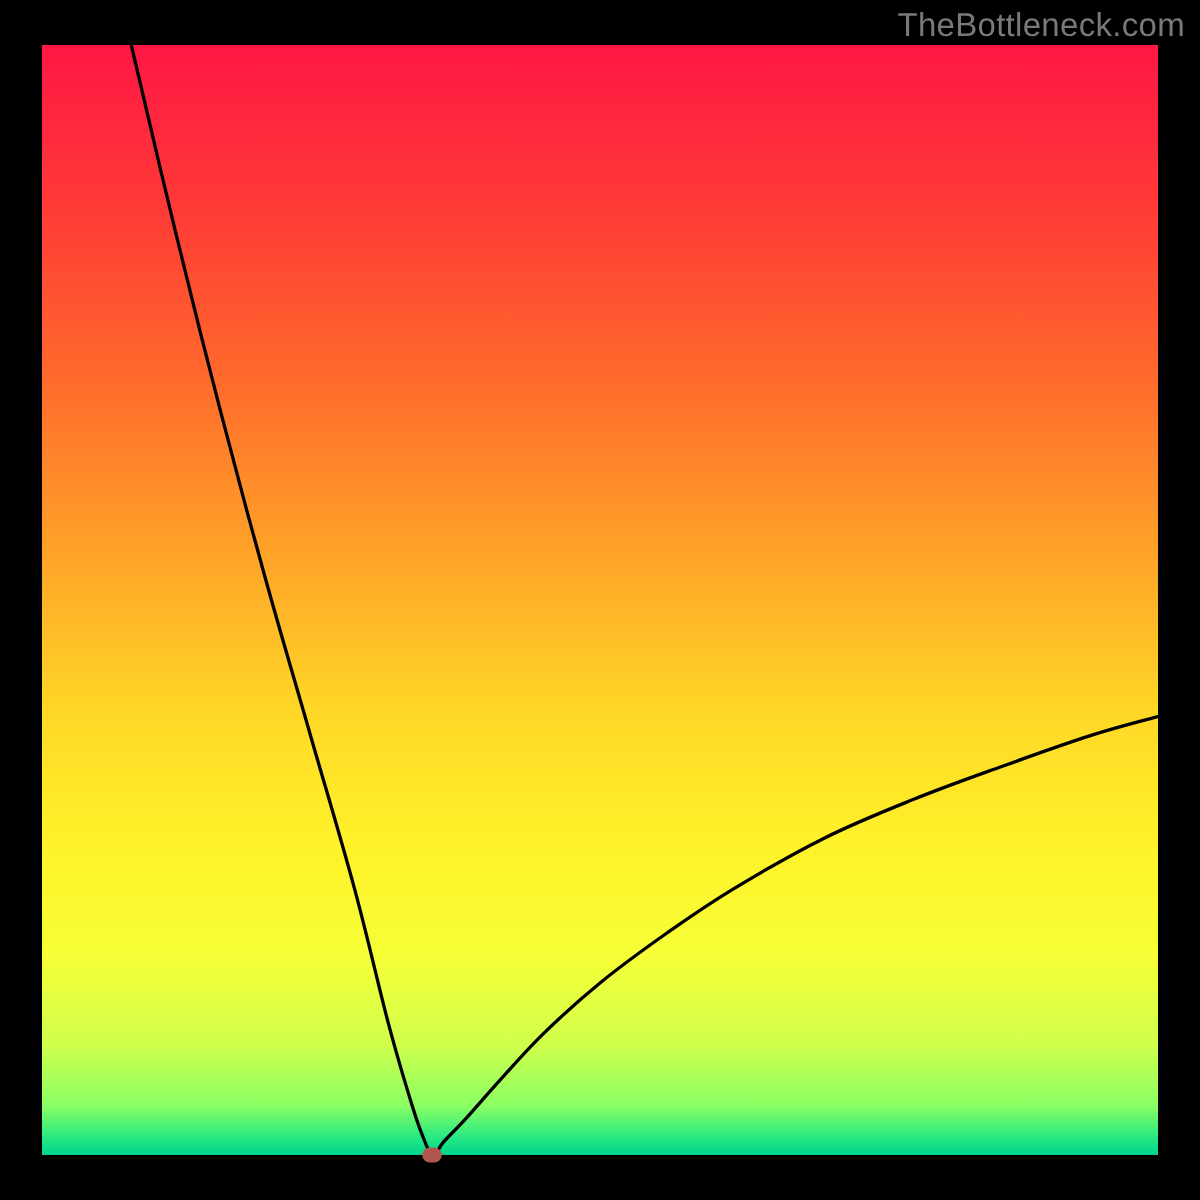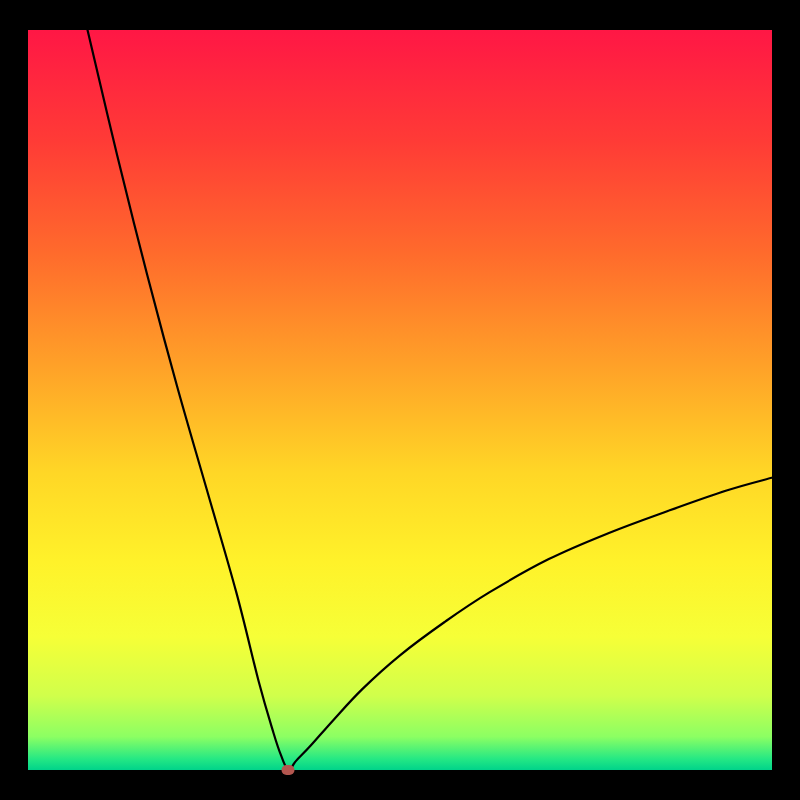"TheBottleneck.com" div.watermark { html: none -> <div>TheBottleneck.com</div> }
